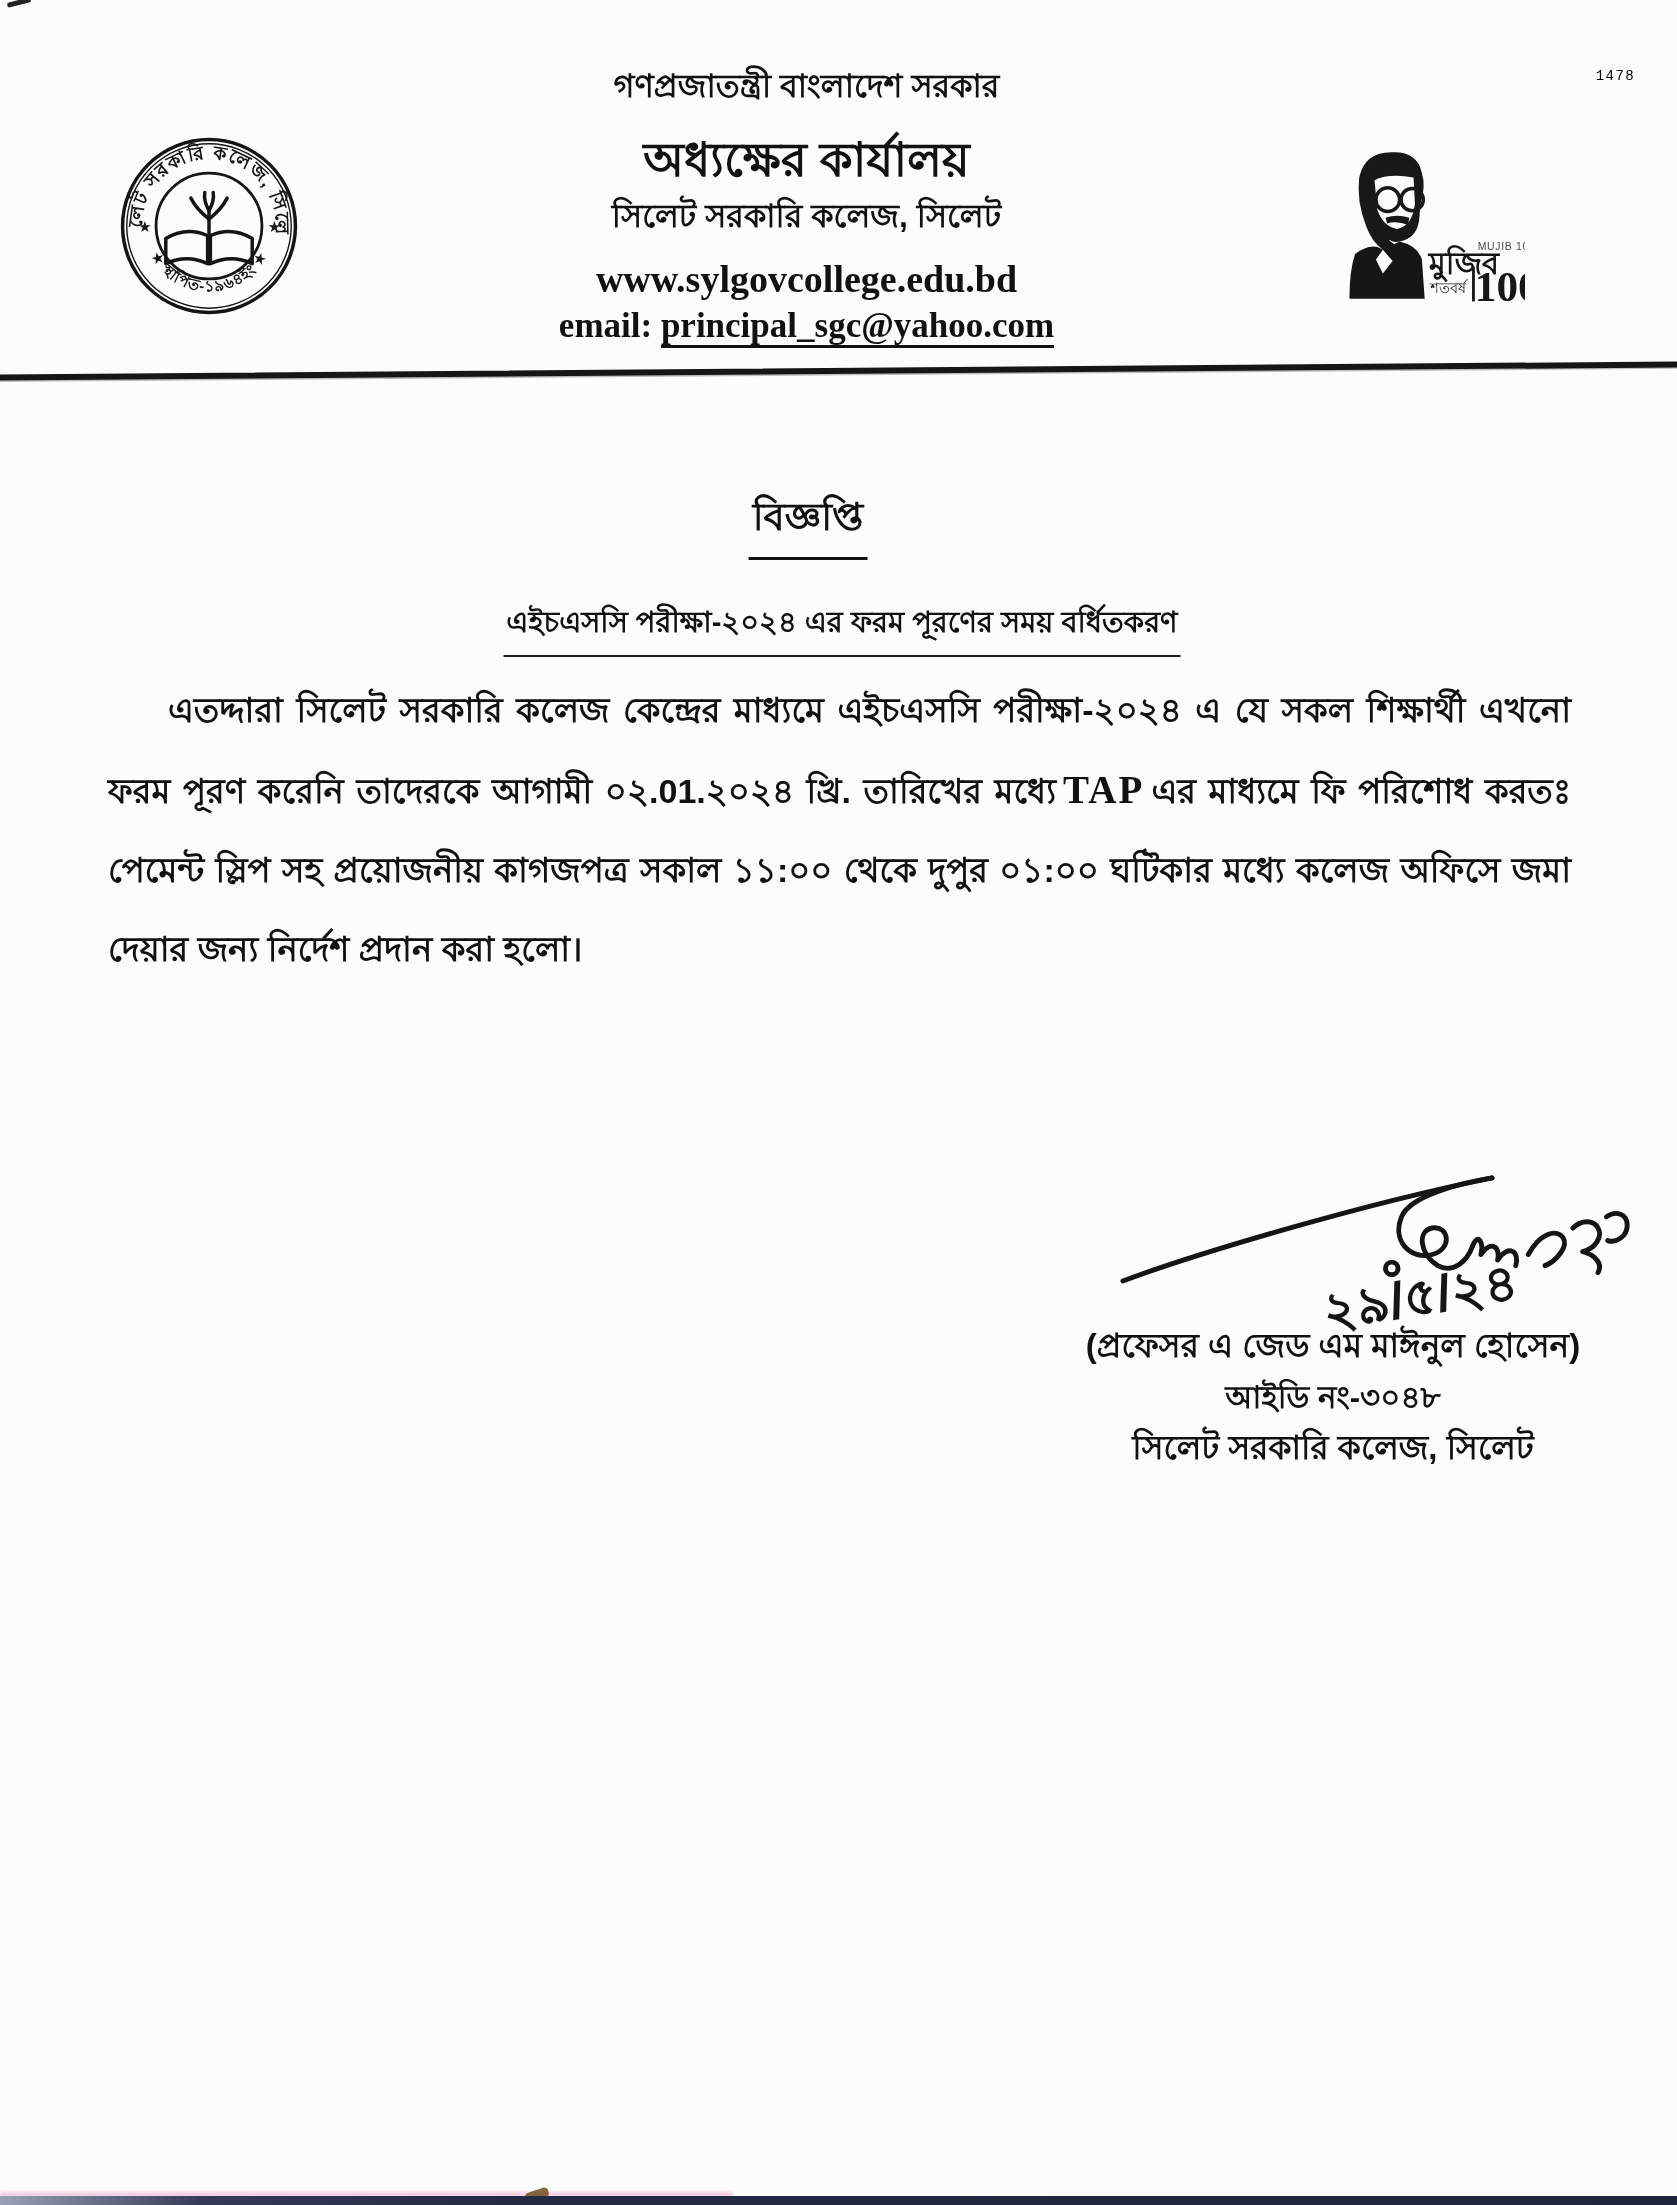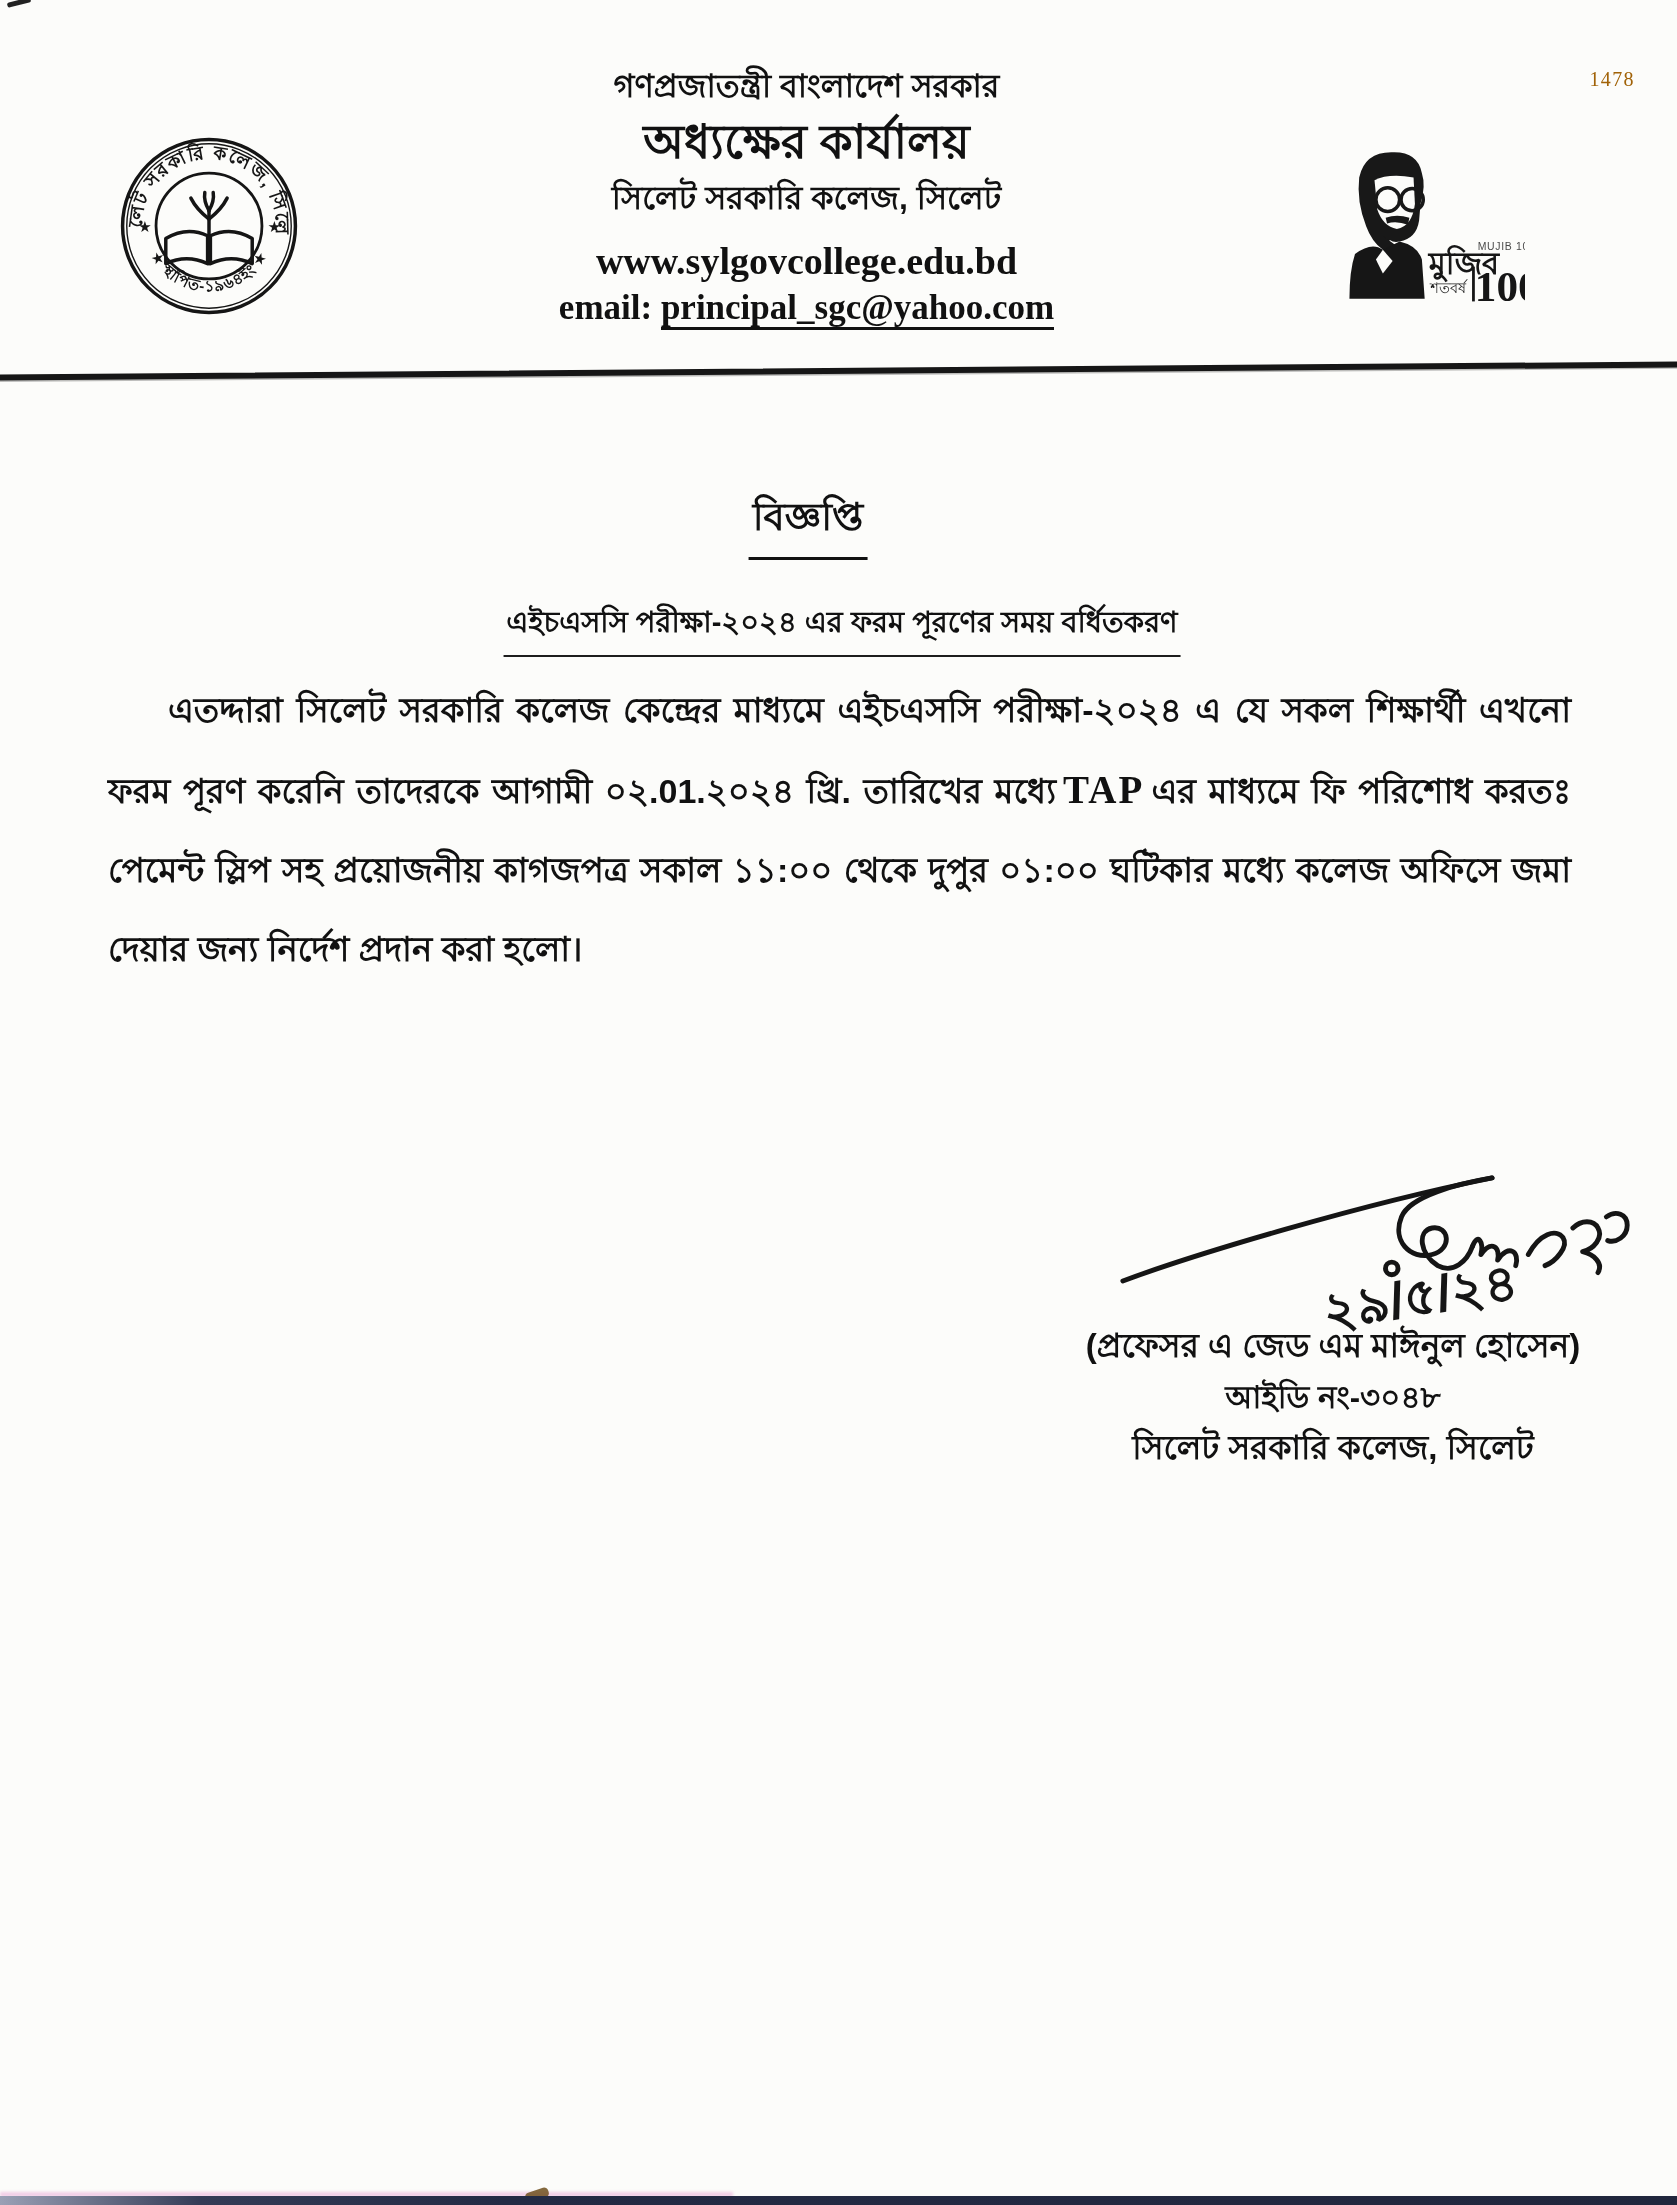"গণপ্রজাতন্ত্রী বাংলাদেশ সরকার" .h-gov { margin-bottom: 7px -> 25px }
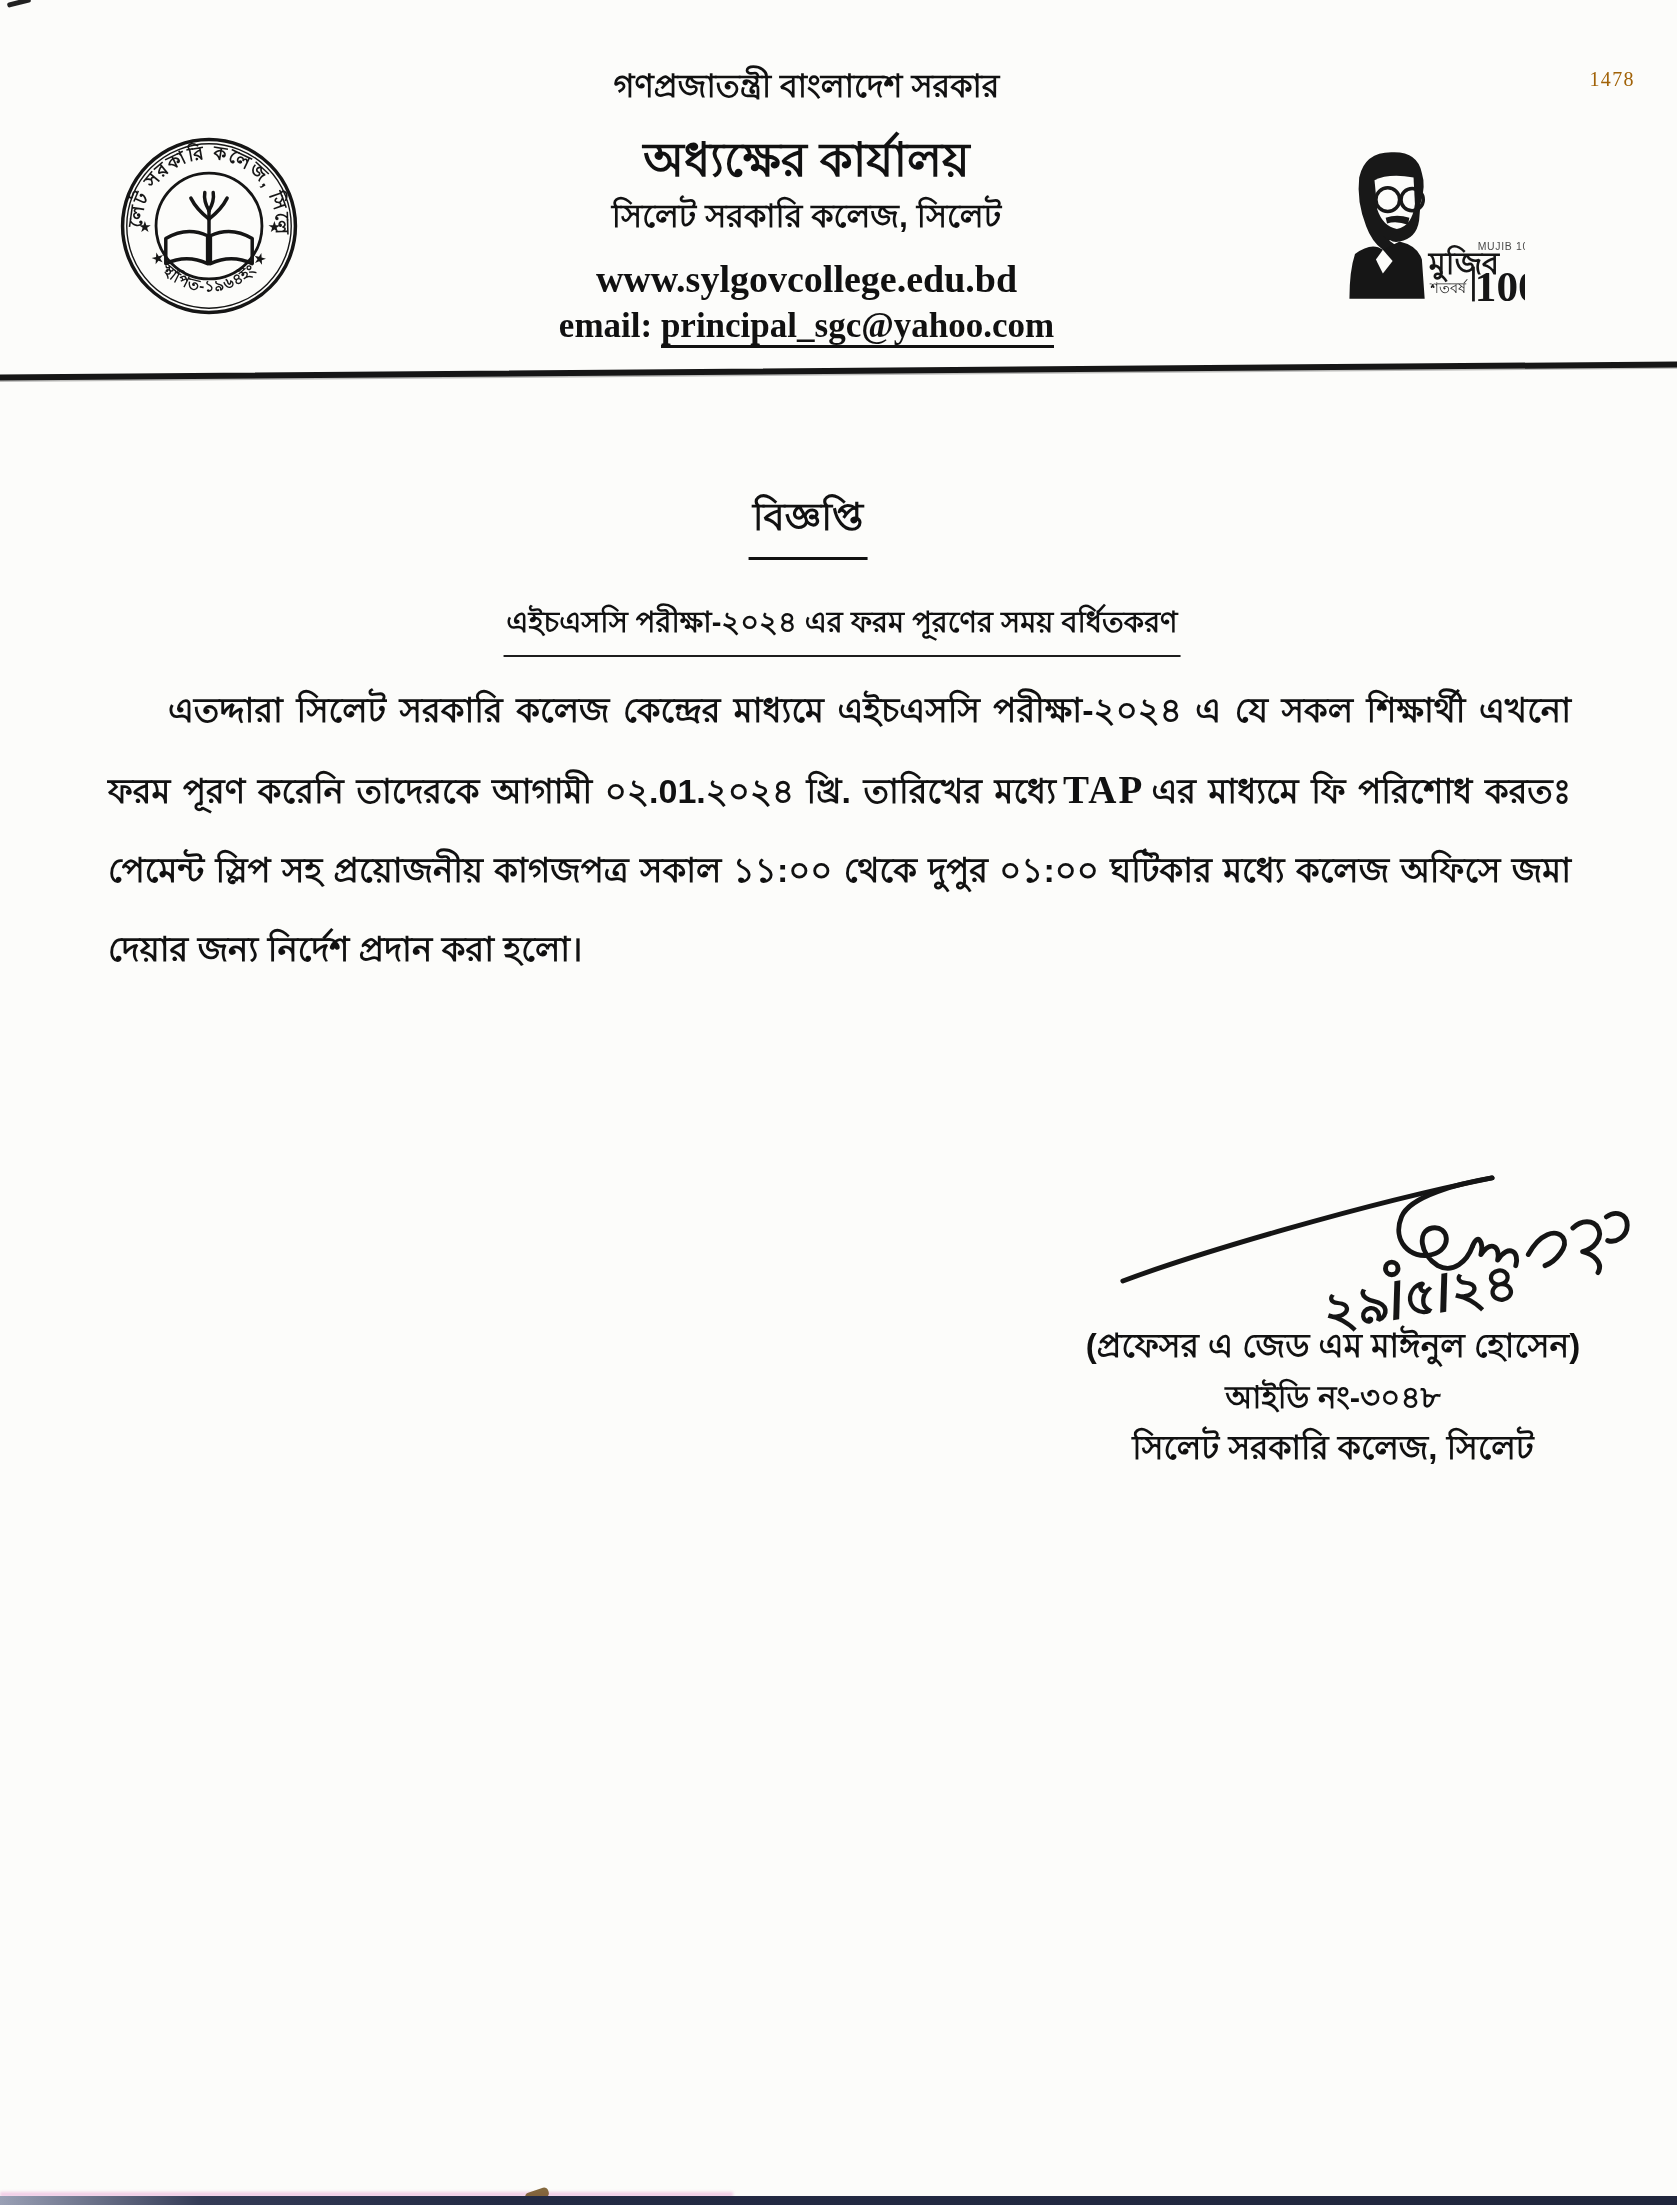"1478" .page-number { color: #a16207 -> #000000; font-family: Liberation Serif, serif -> Liberation Mono, monospace; font-size: 20px -> 14px }
